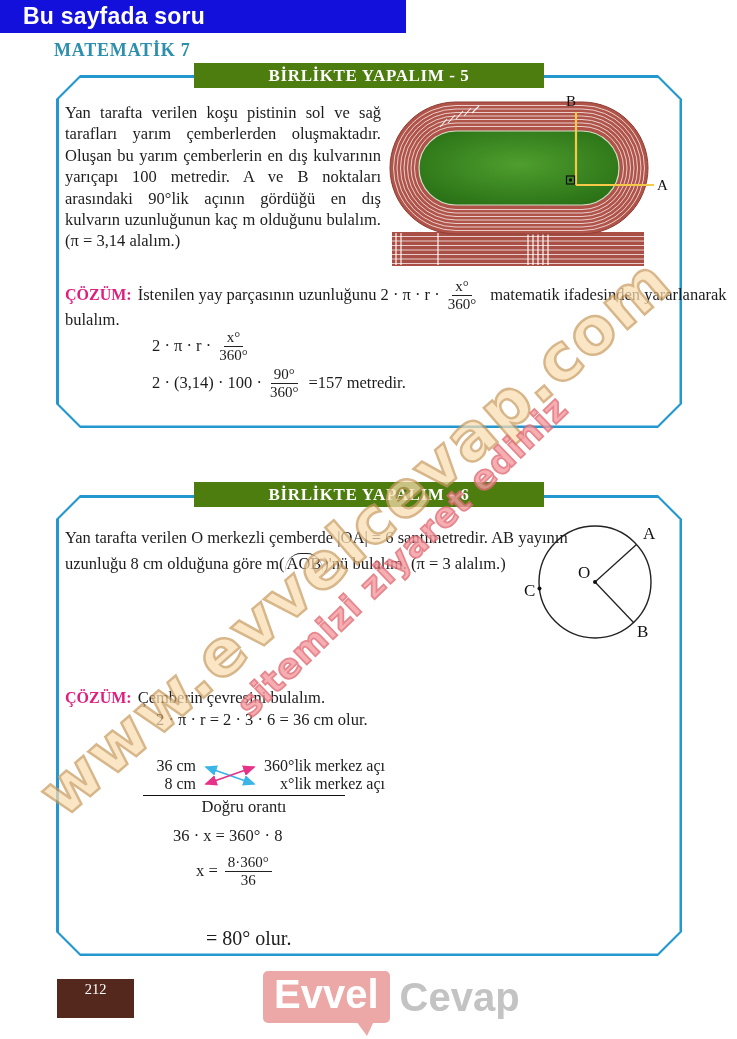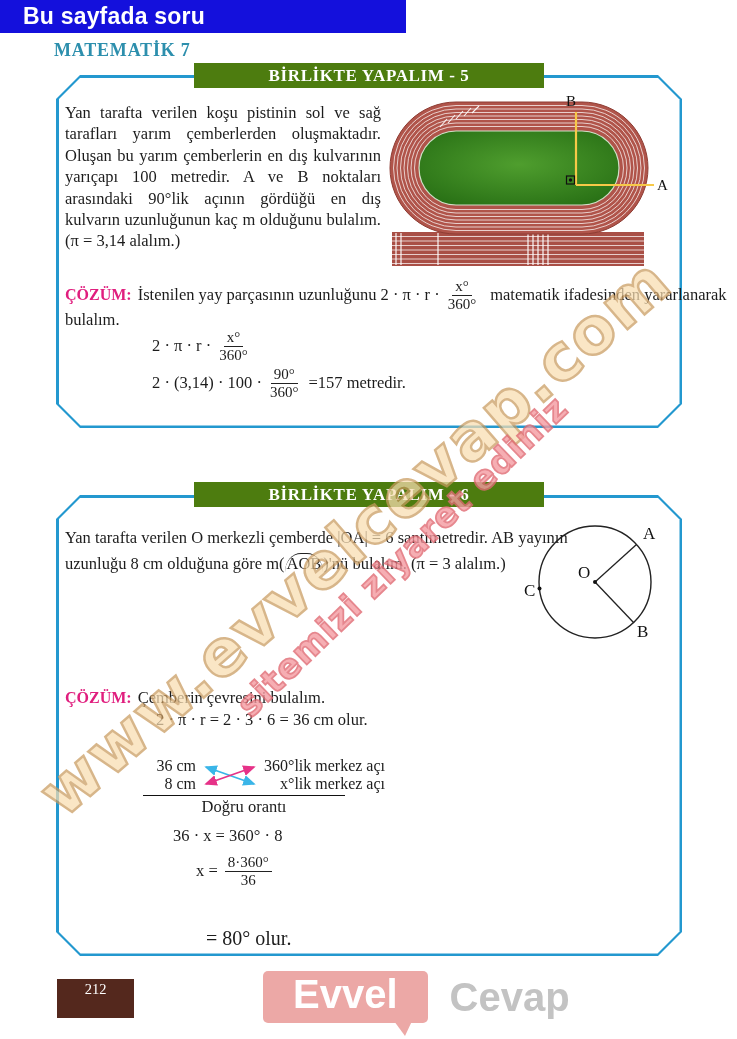"Evvel" .logo-bubble { padding: 1px 30px 6px -> 1px 11px 6px }
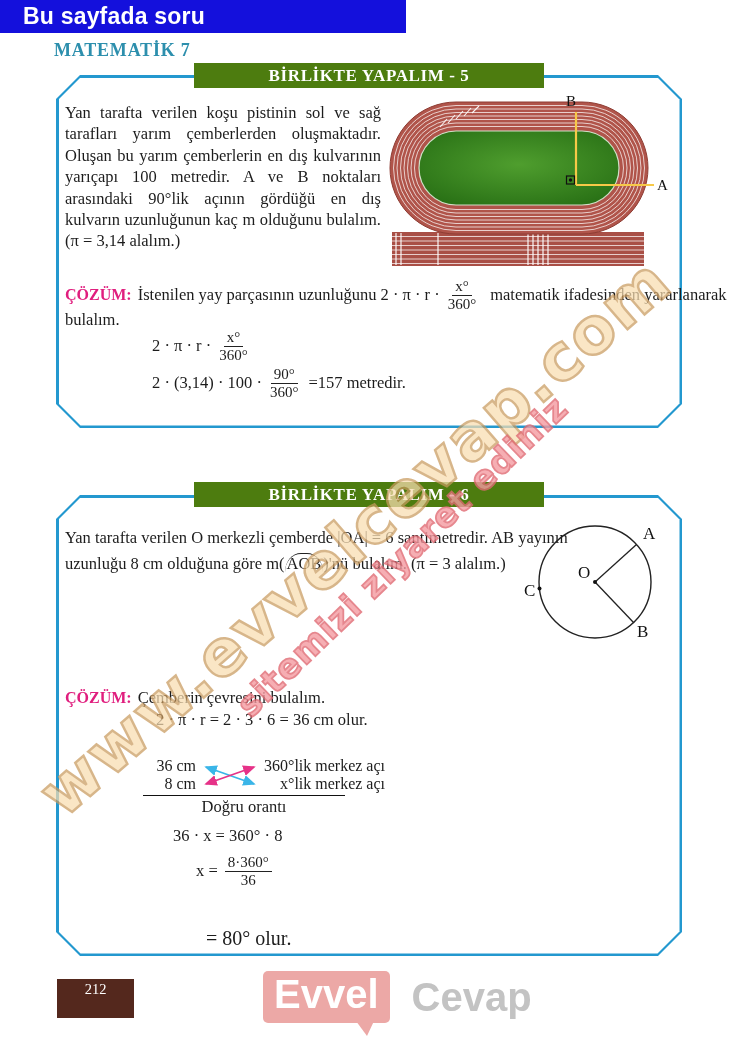"Cevap" .logo-rest { margin-left: 22px -> 10px }
